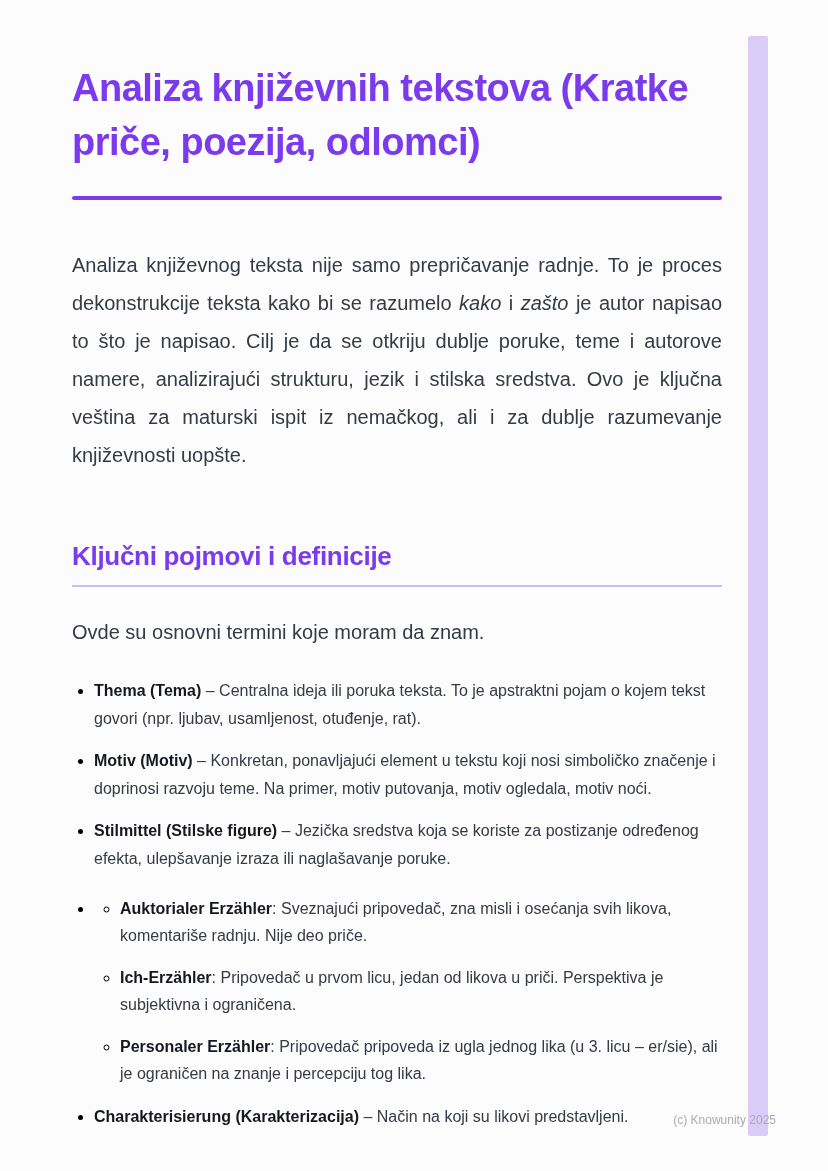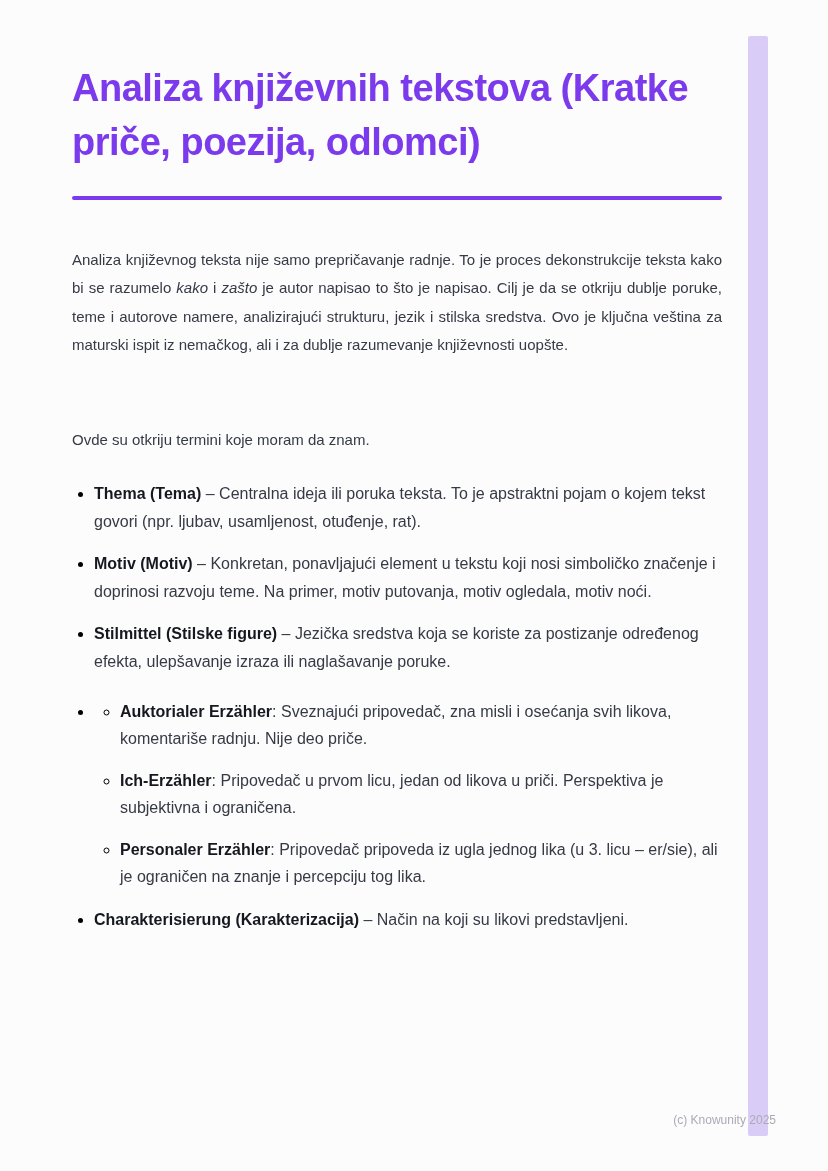"Analiza književnog teksta nije samo" .body-text { font-size: 15px -> 20px }
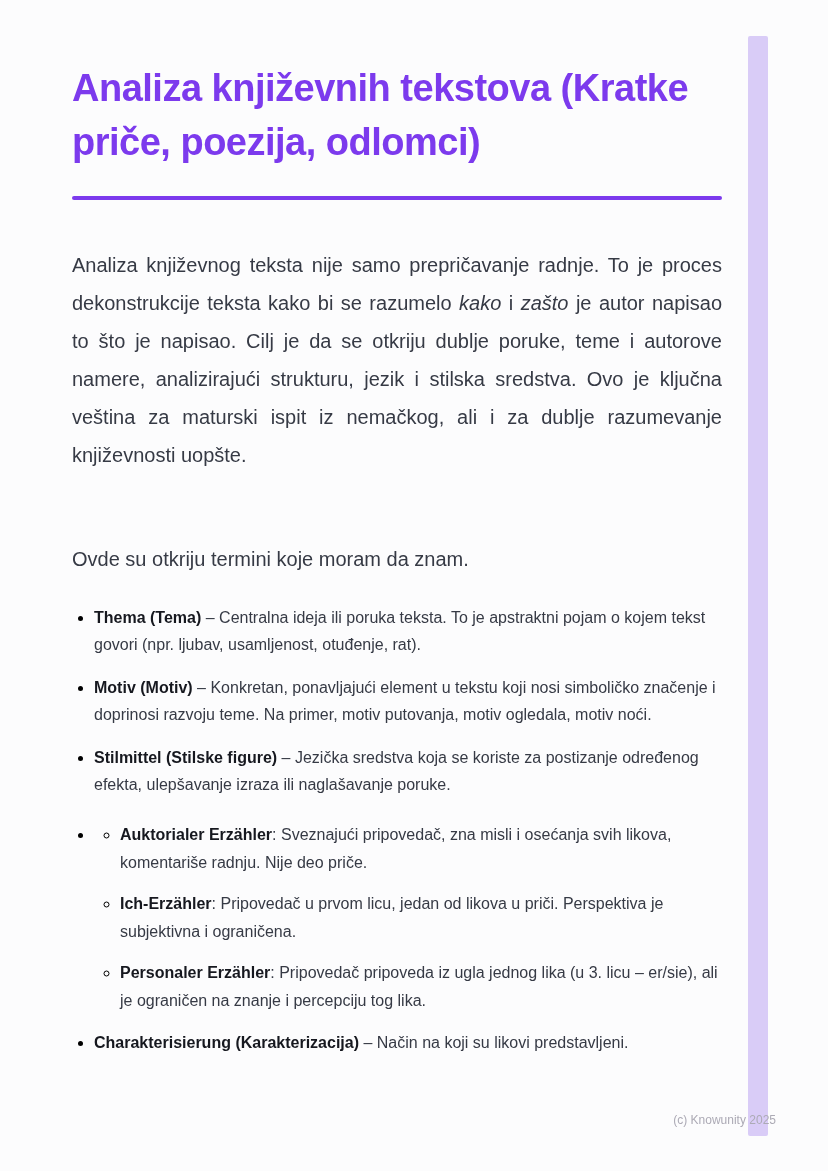"Ključni pojmovi i definicije" h2.section-heading { html: none -> <h2>Ključni pojmovi i definicije</h2> }
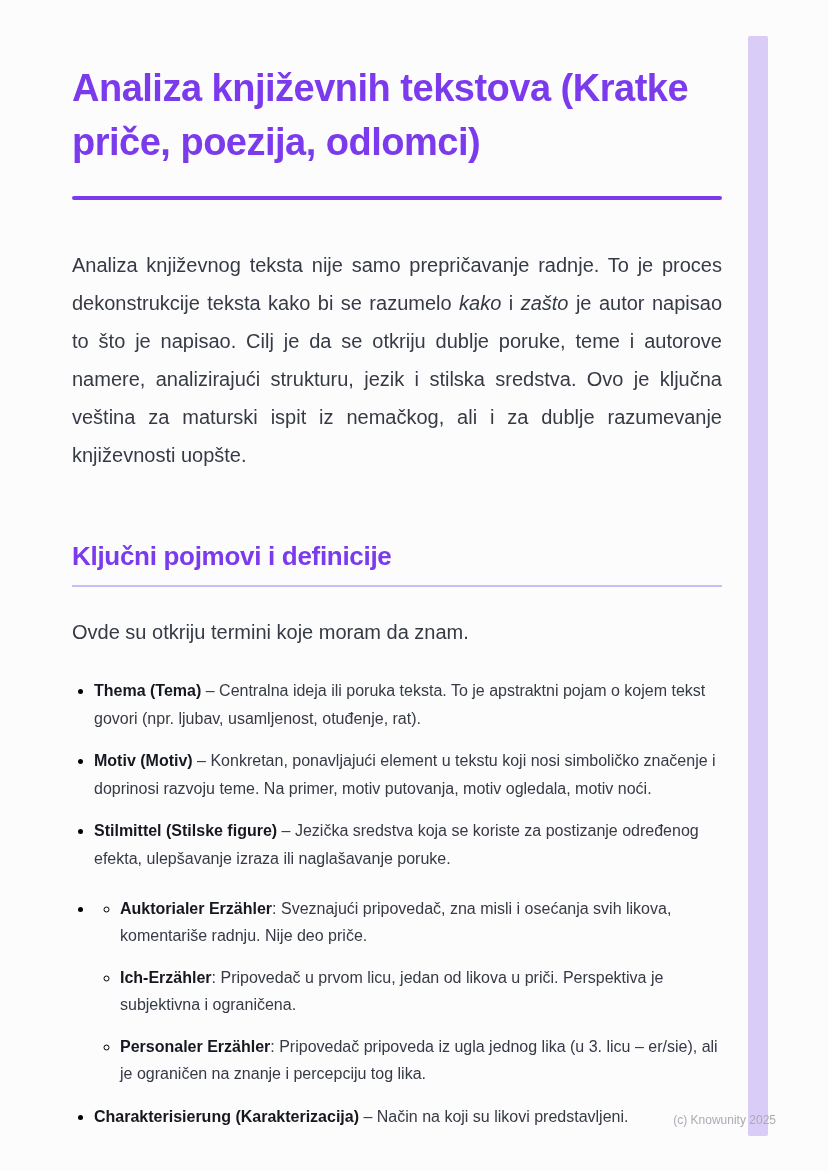"Ovde su otkriju termini koje" p.body-text { text: otkriju -> osnovni }
